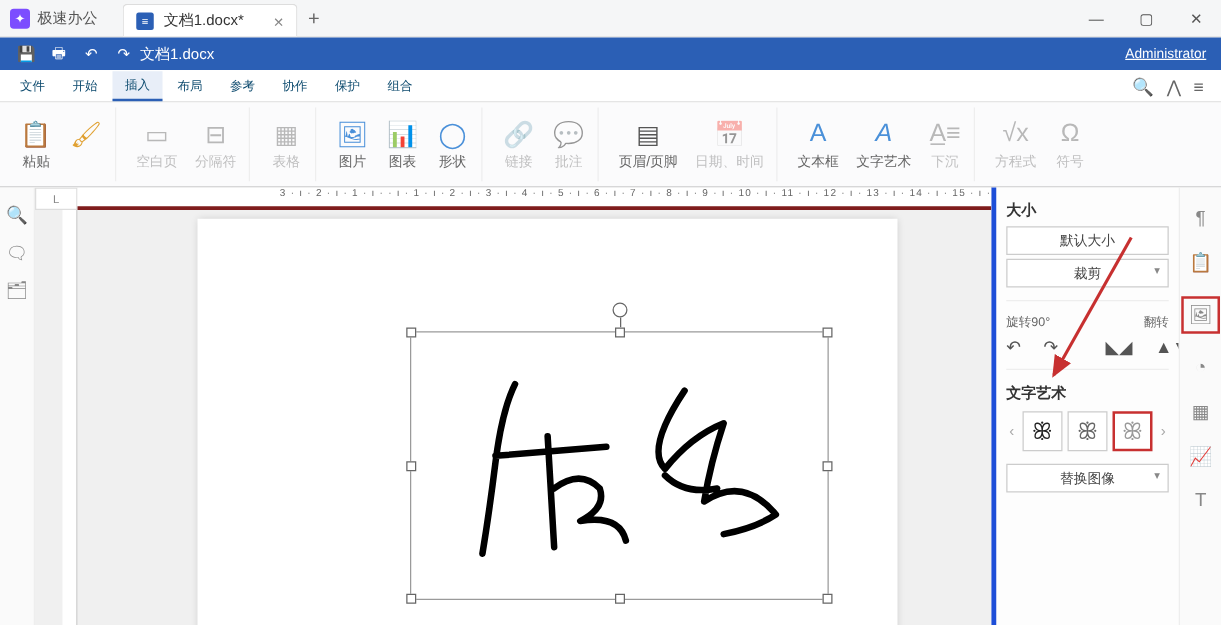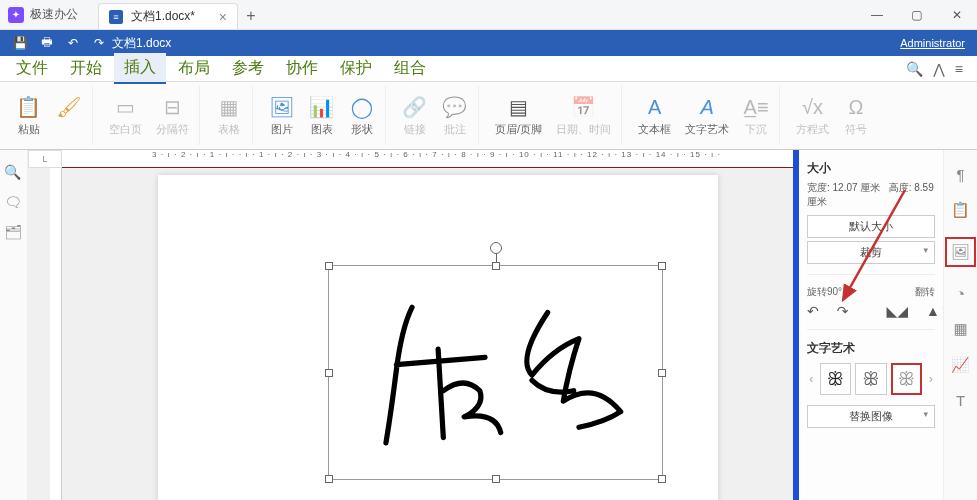"文件" .menu-item { color: #4d7c0f -> #0c4a6e; font-size: 16px -> 10px }
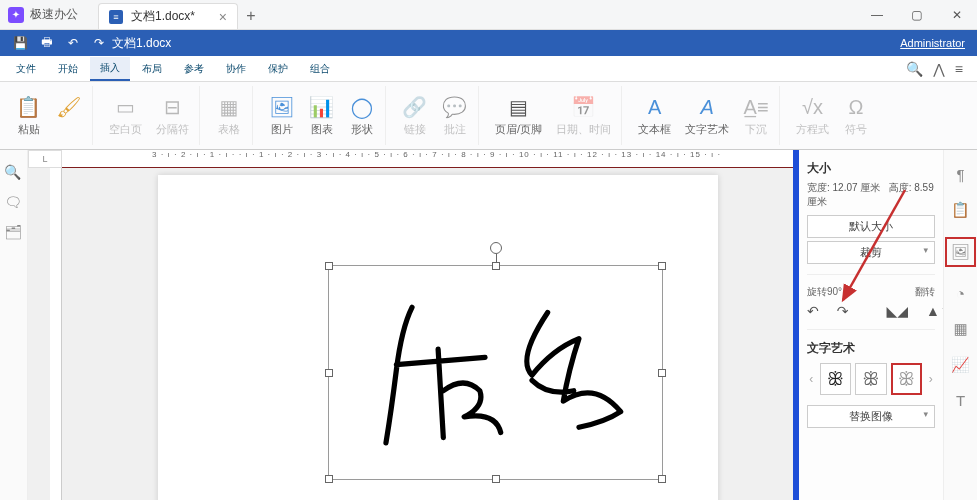"3 · ı · 2" .hruler { border-bottom: 1px solid #7f1d1d -> 3px solid #7f1d1d; text-align: none -> right }
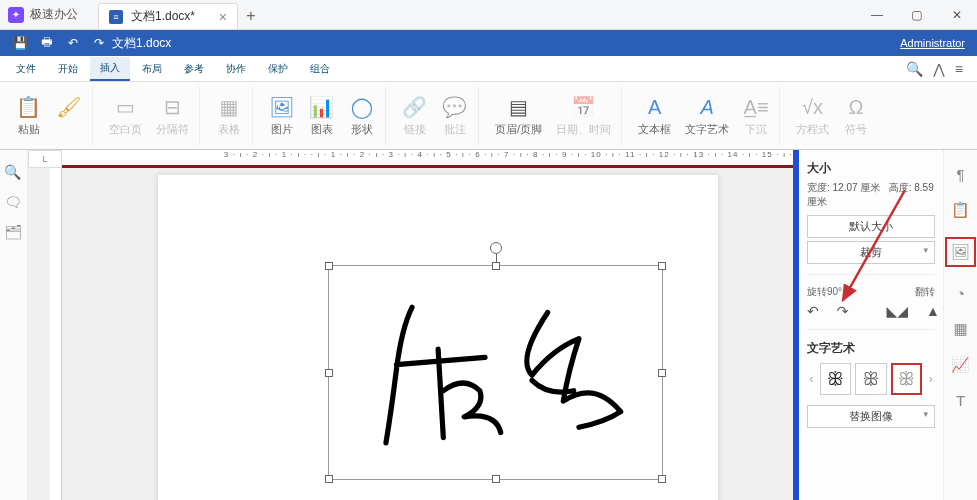"大小" .rightpanel { border-left: 6px solid #1d4ed8 -> 4px solid #1d4ed8 }
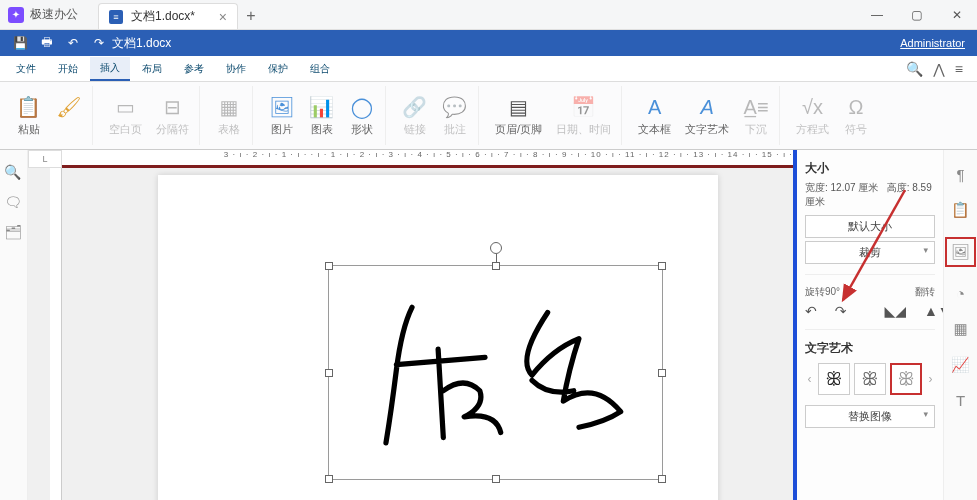"宽度: 12.07 厘米 高度: 8.59" div.dimrow { html: <div> <span>宽度:</span> <span>12.07 厘米</span>&nbsp;&nbsp; <span>高度:</span> <span>8.59 厘米</span> </div> -> none }
